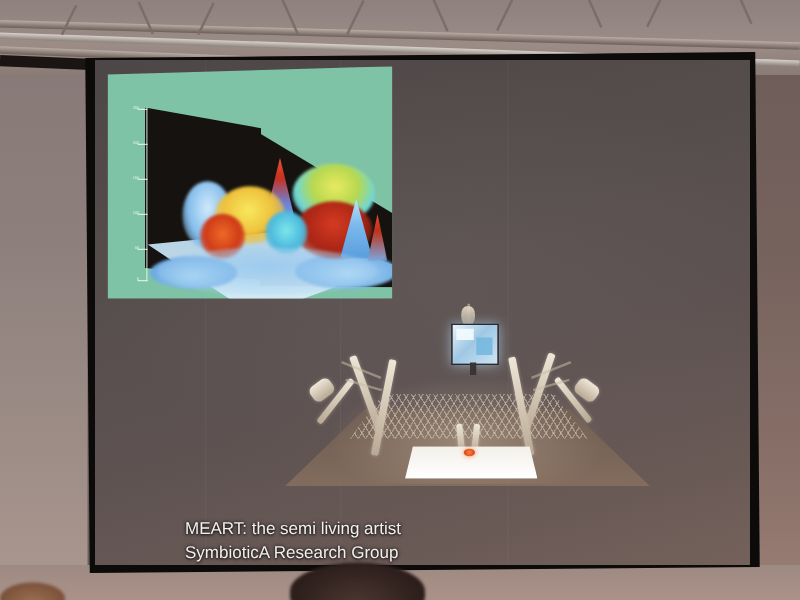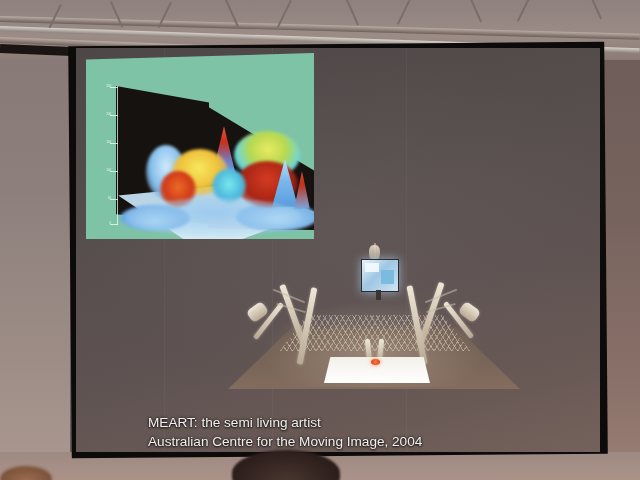"SymbioticA Research Group" div { html: none -> <div>SymbioticA Research Group</div> }
